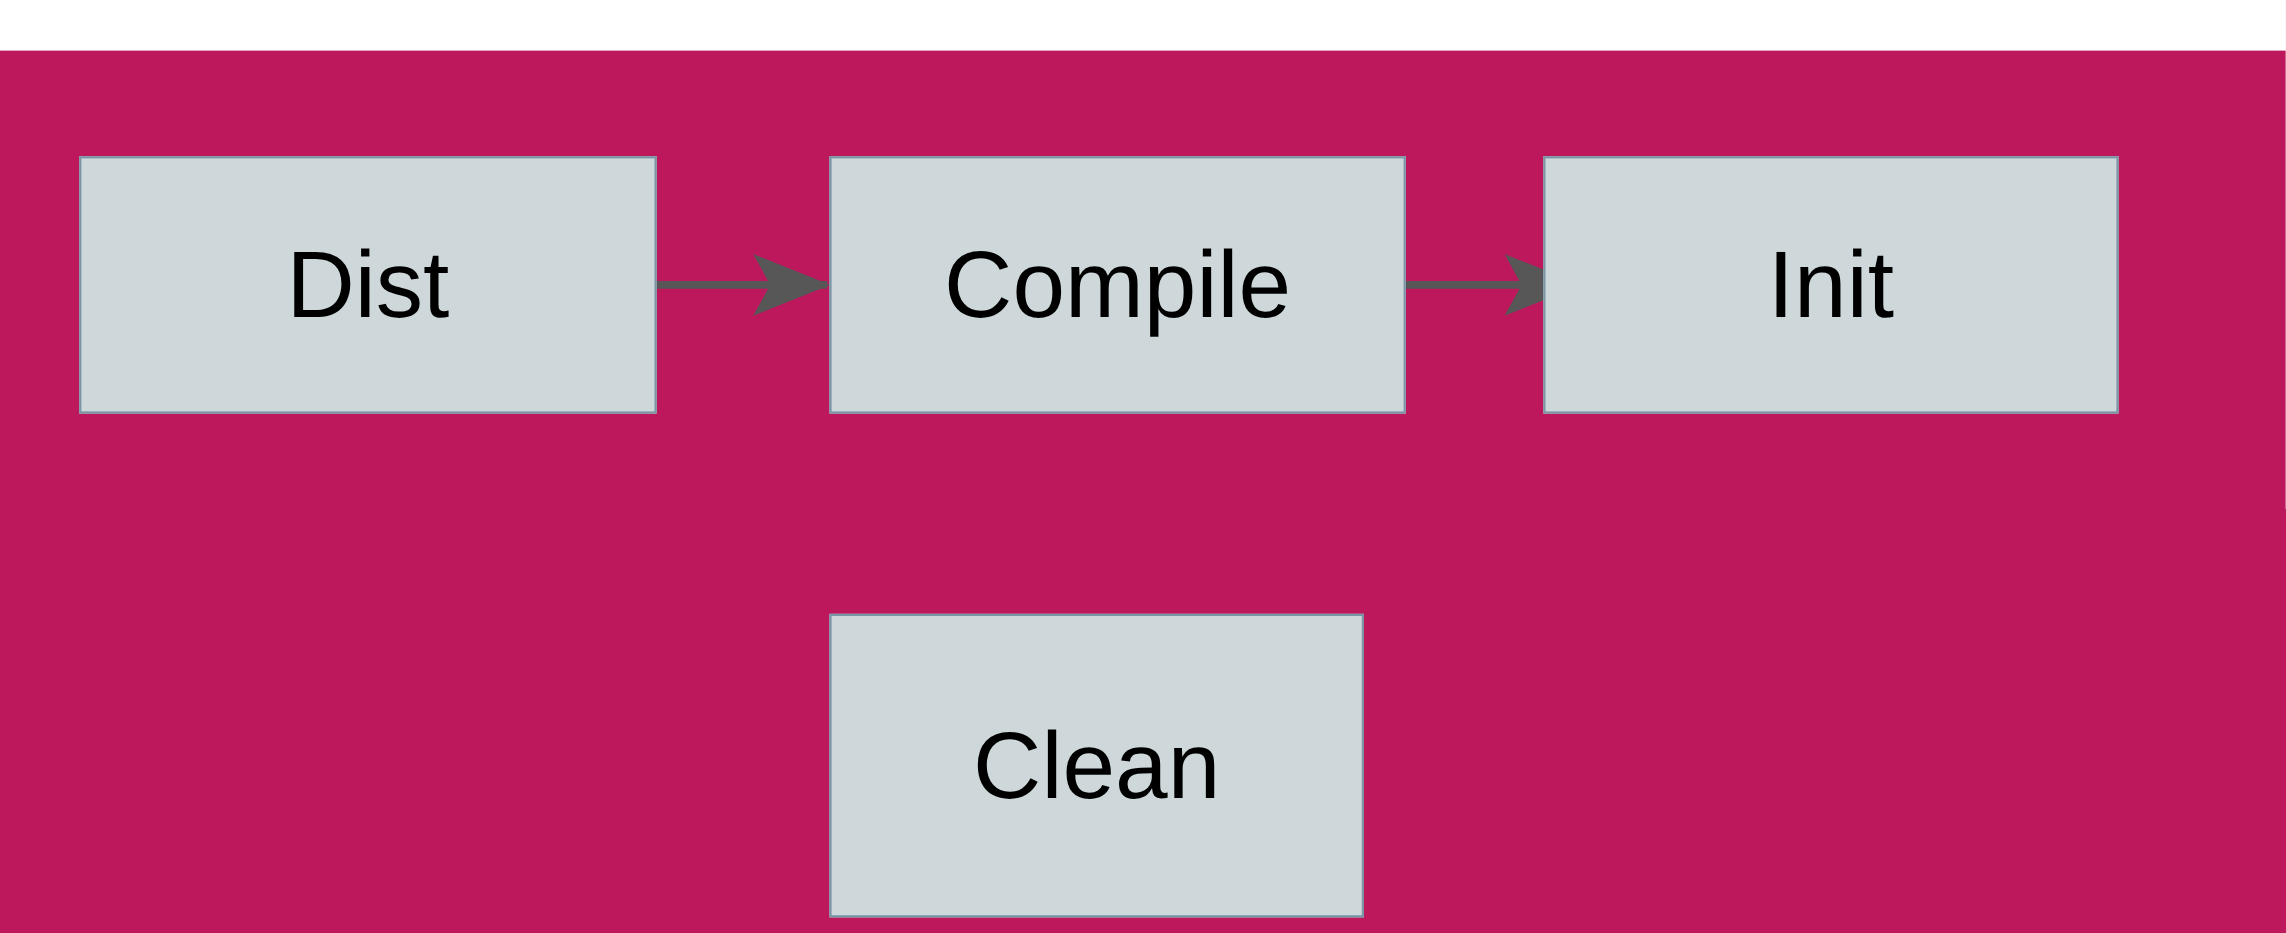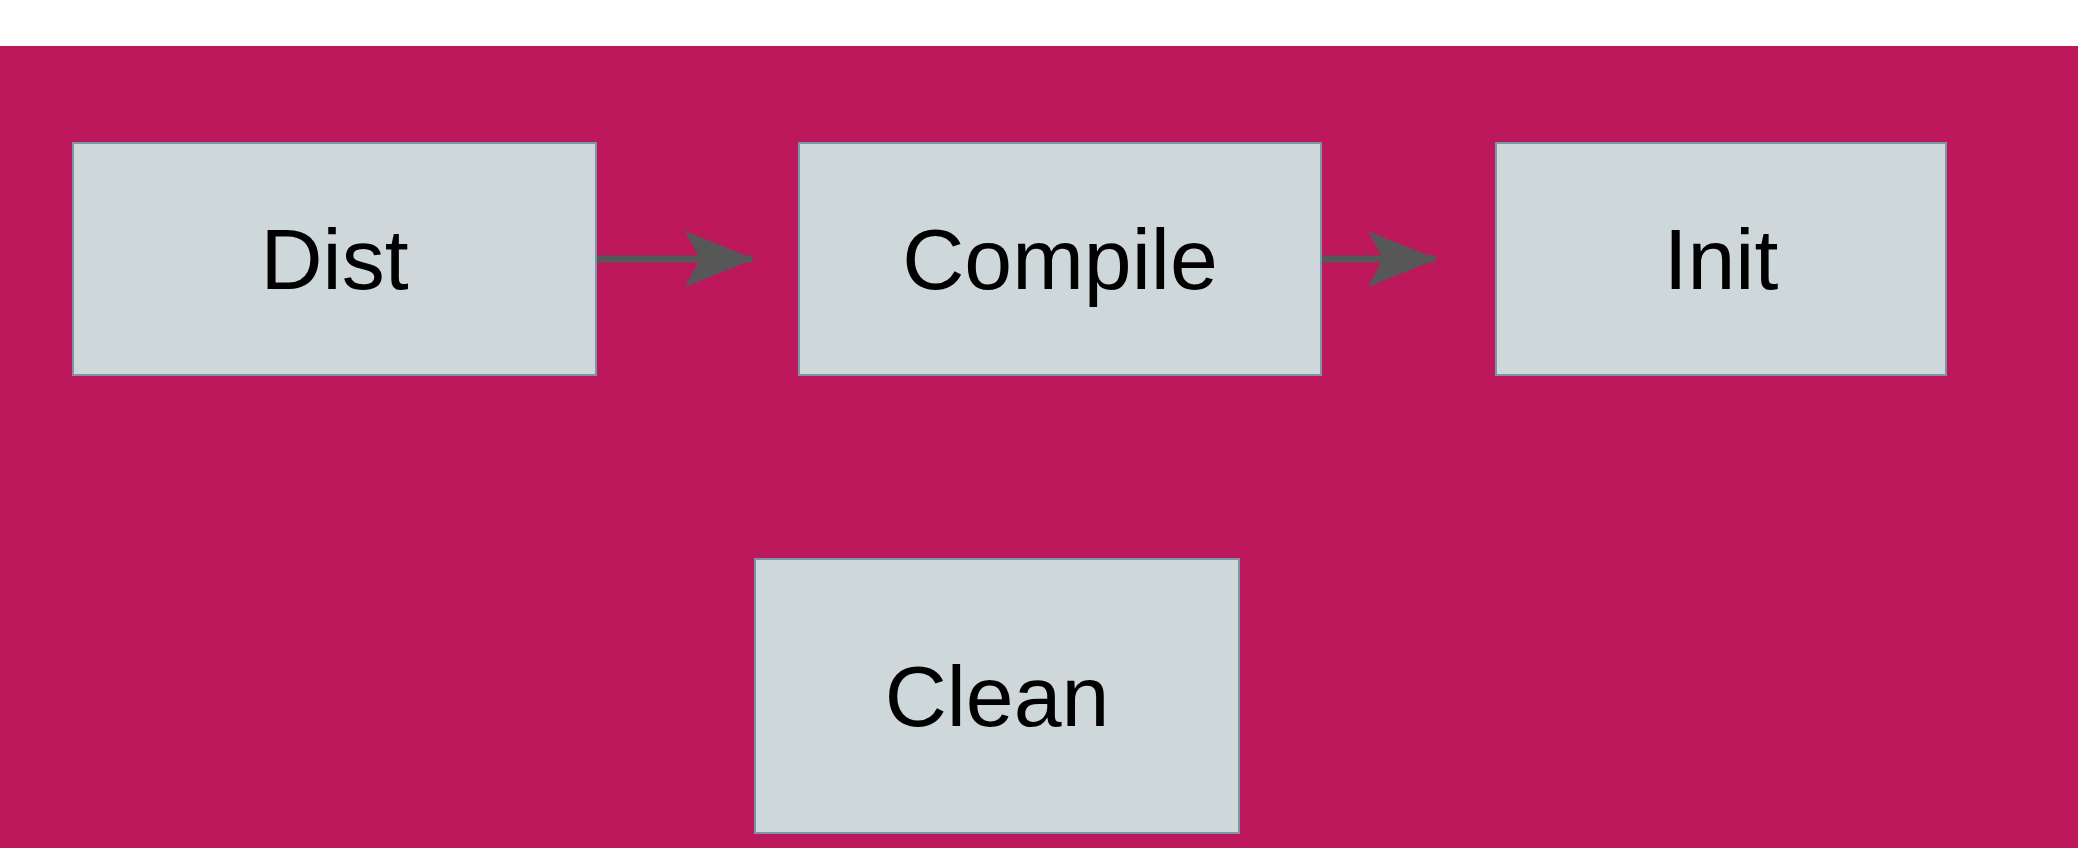"Compile" #node-compile { left: 798px -> 754px }
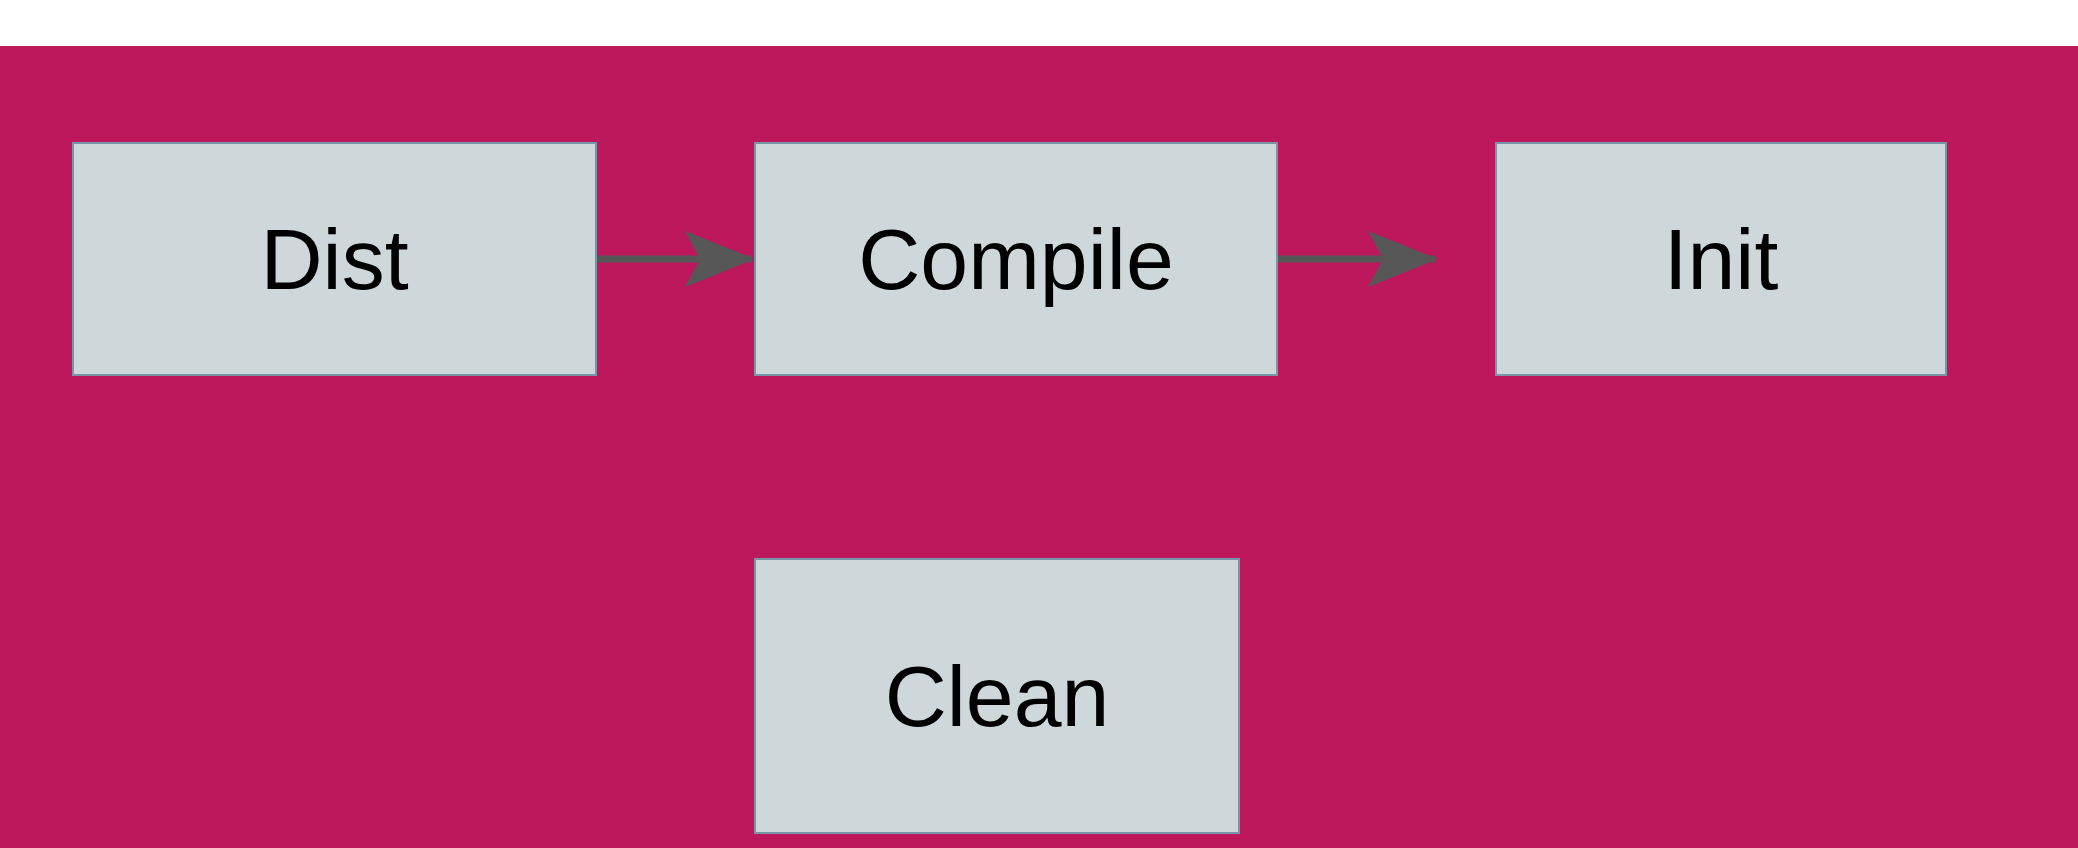"Init" #node-init { left: 1495px -> 1403px; width: 452px -> 523px }
